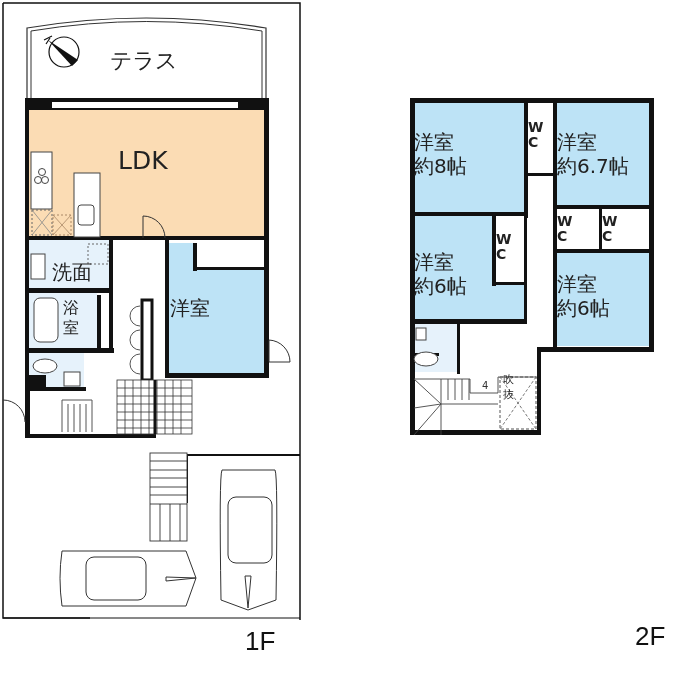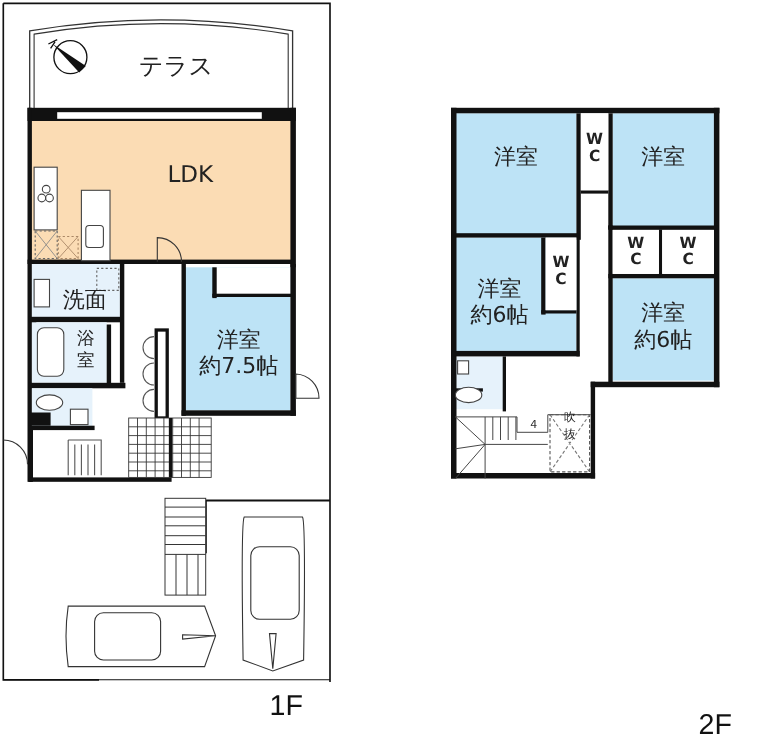"テラス" .label { text-align: center -> none }
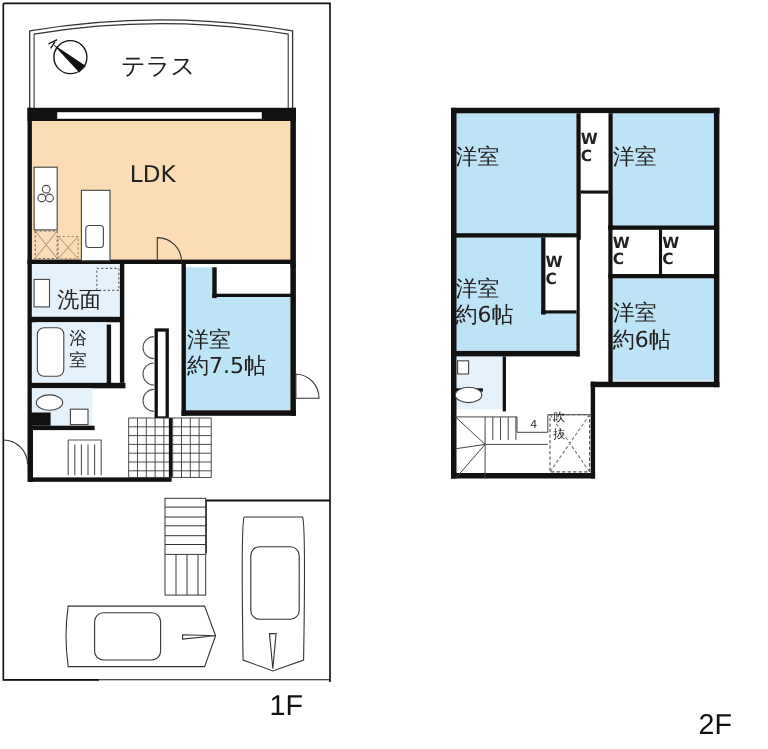"LDK" div.label { font-size: 21px -> 25px }
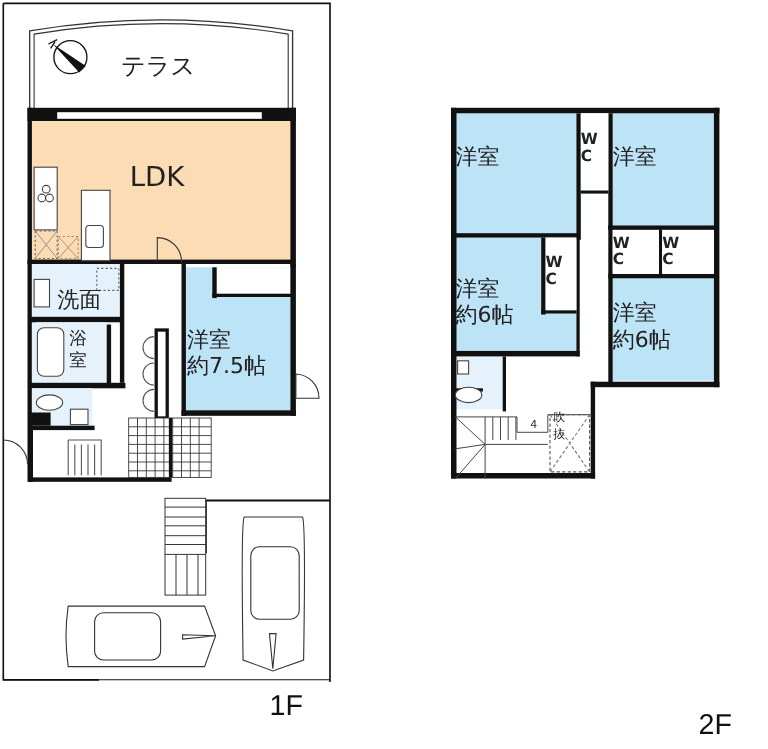"約8帖" div { html: none -> <div>約8帖</div> }
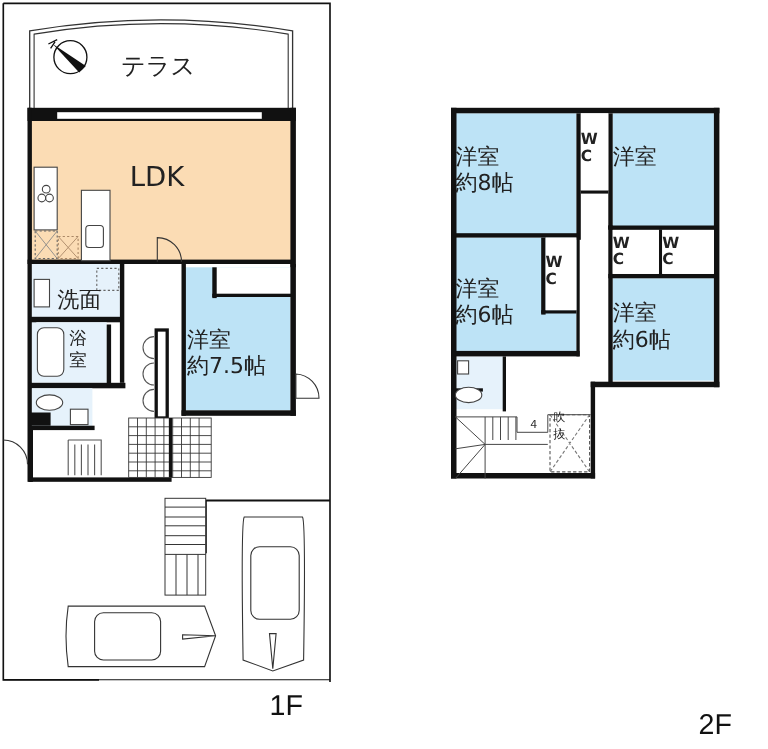"約6.7帖" div { html: none -> <div>約6.7帖</div> }
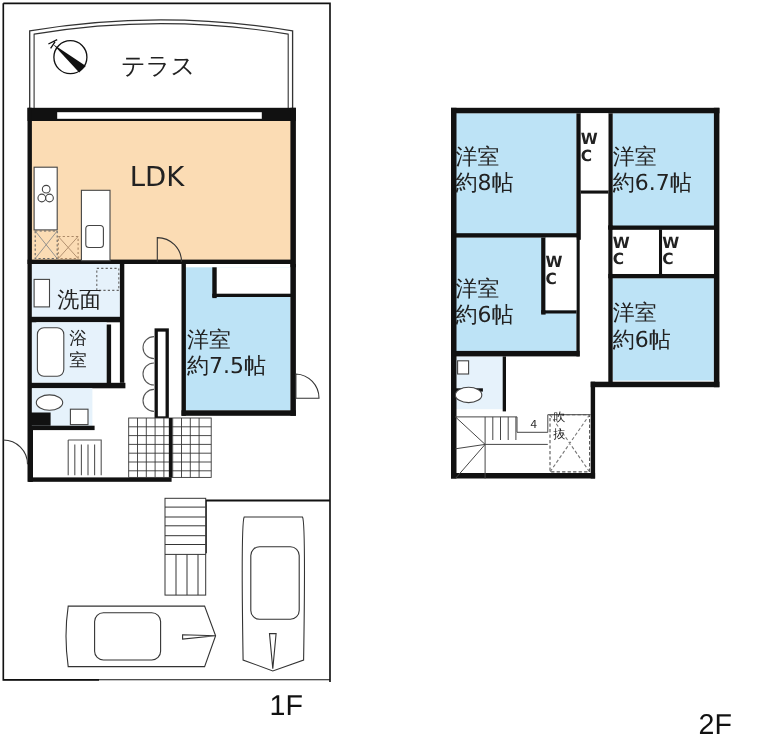"約7.5帖" div { html: <div>約7.5帖</div> -> none }
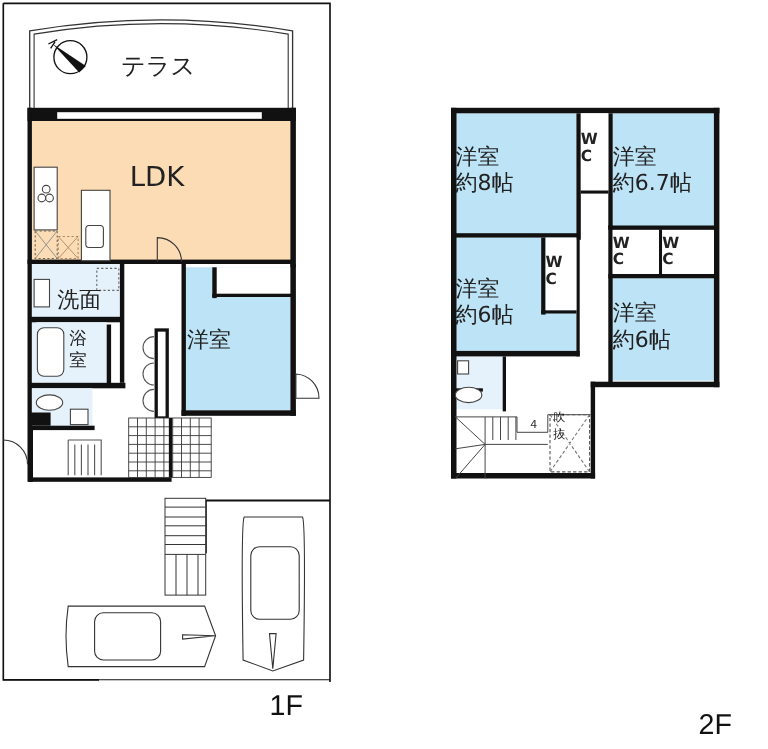"2F" div.floor-label { top: 643px -> 621px }
